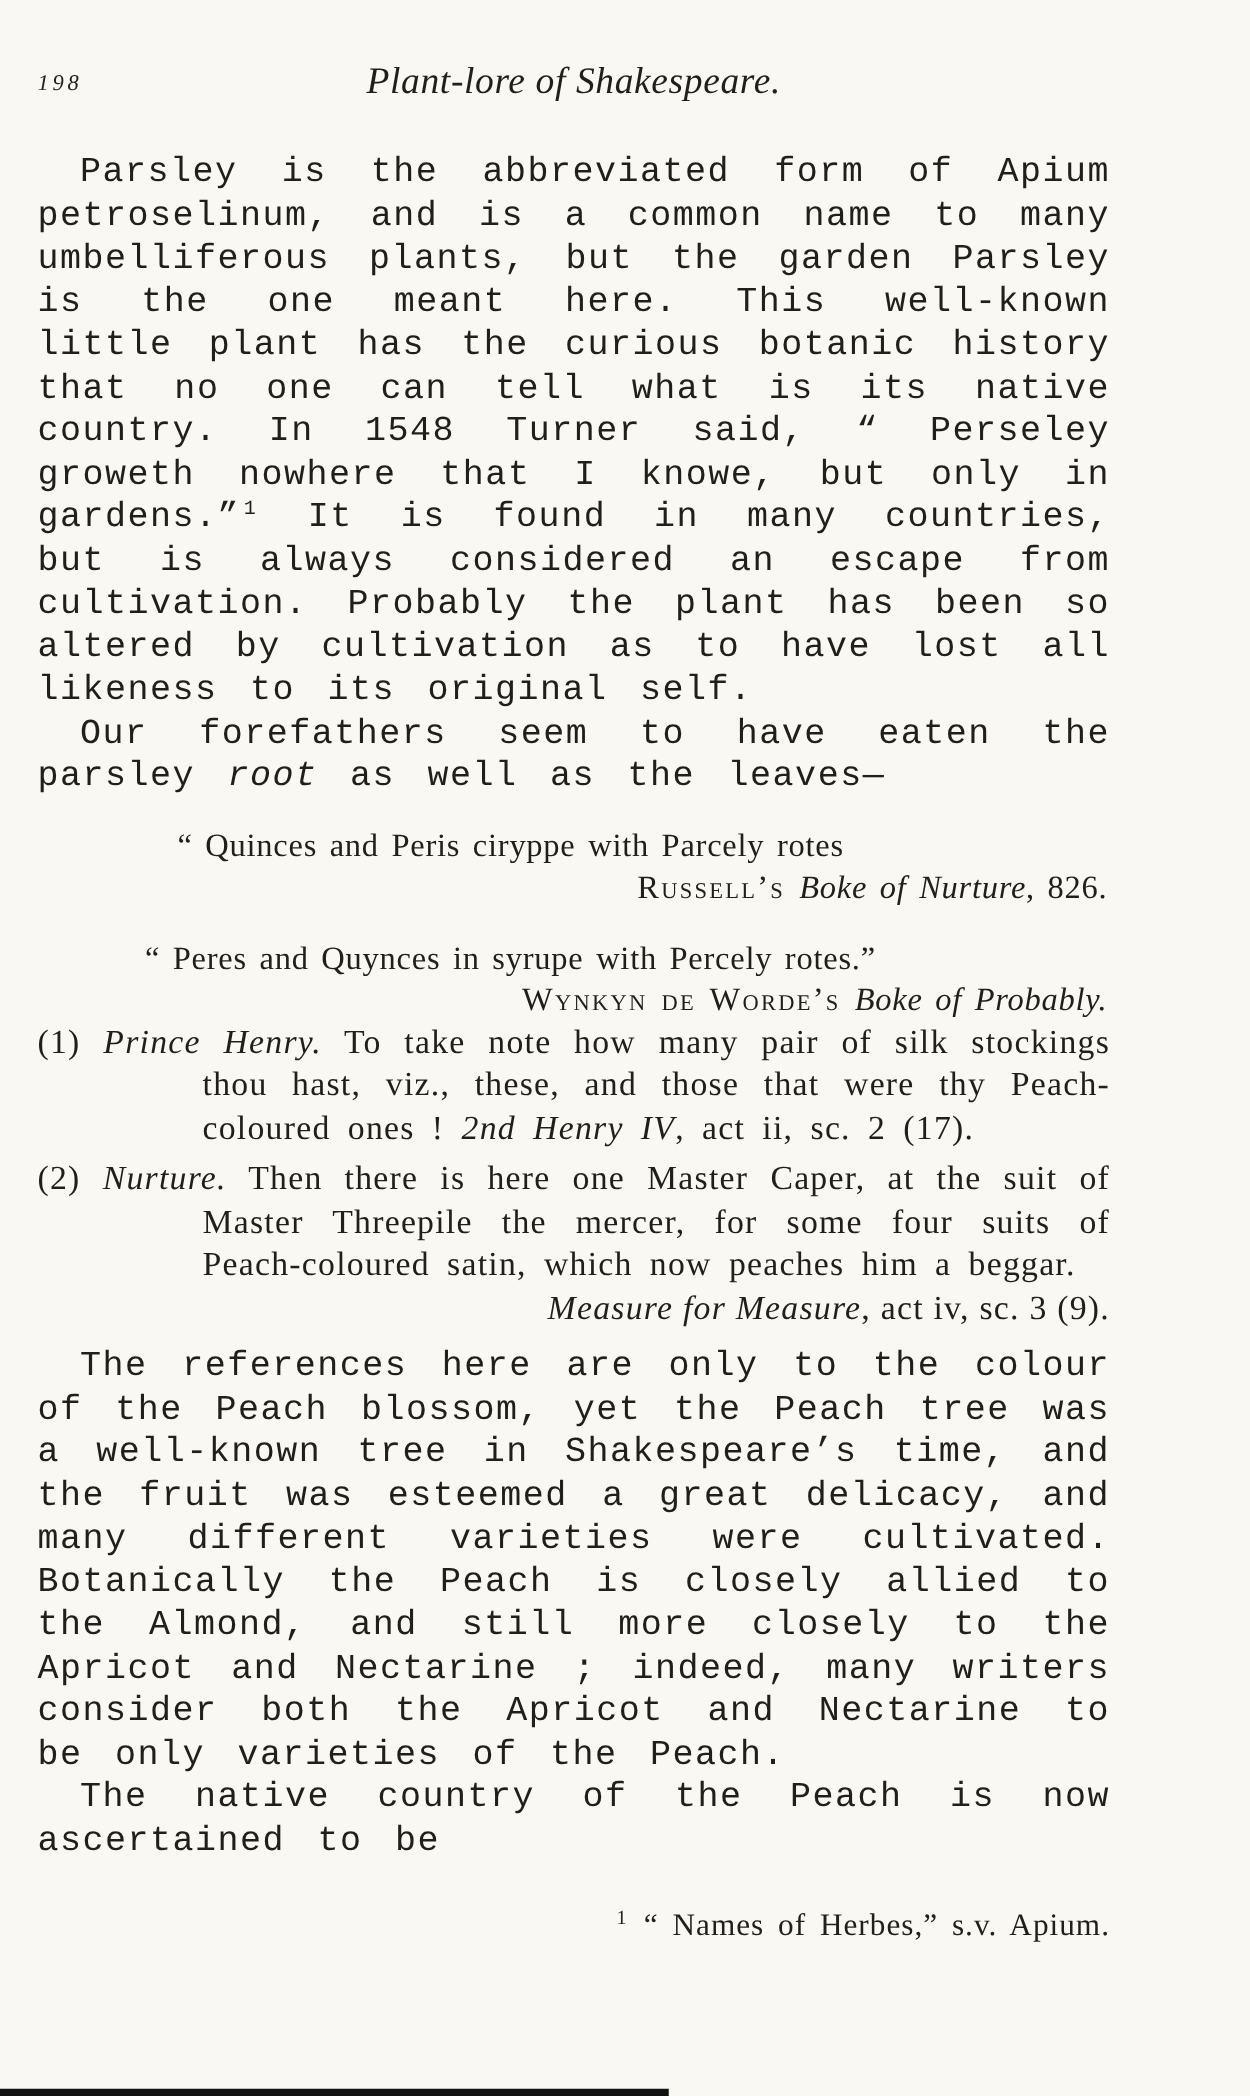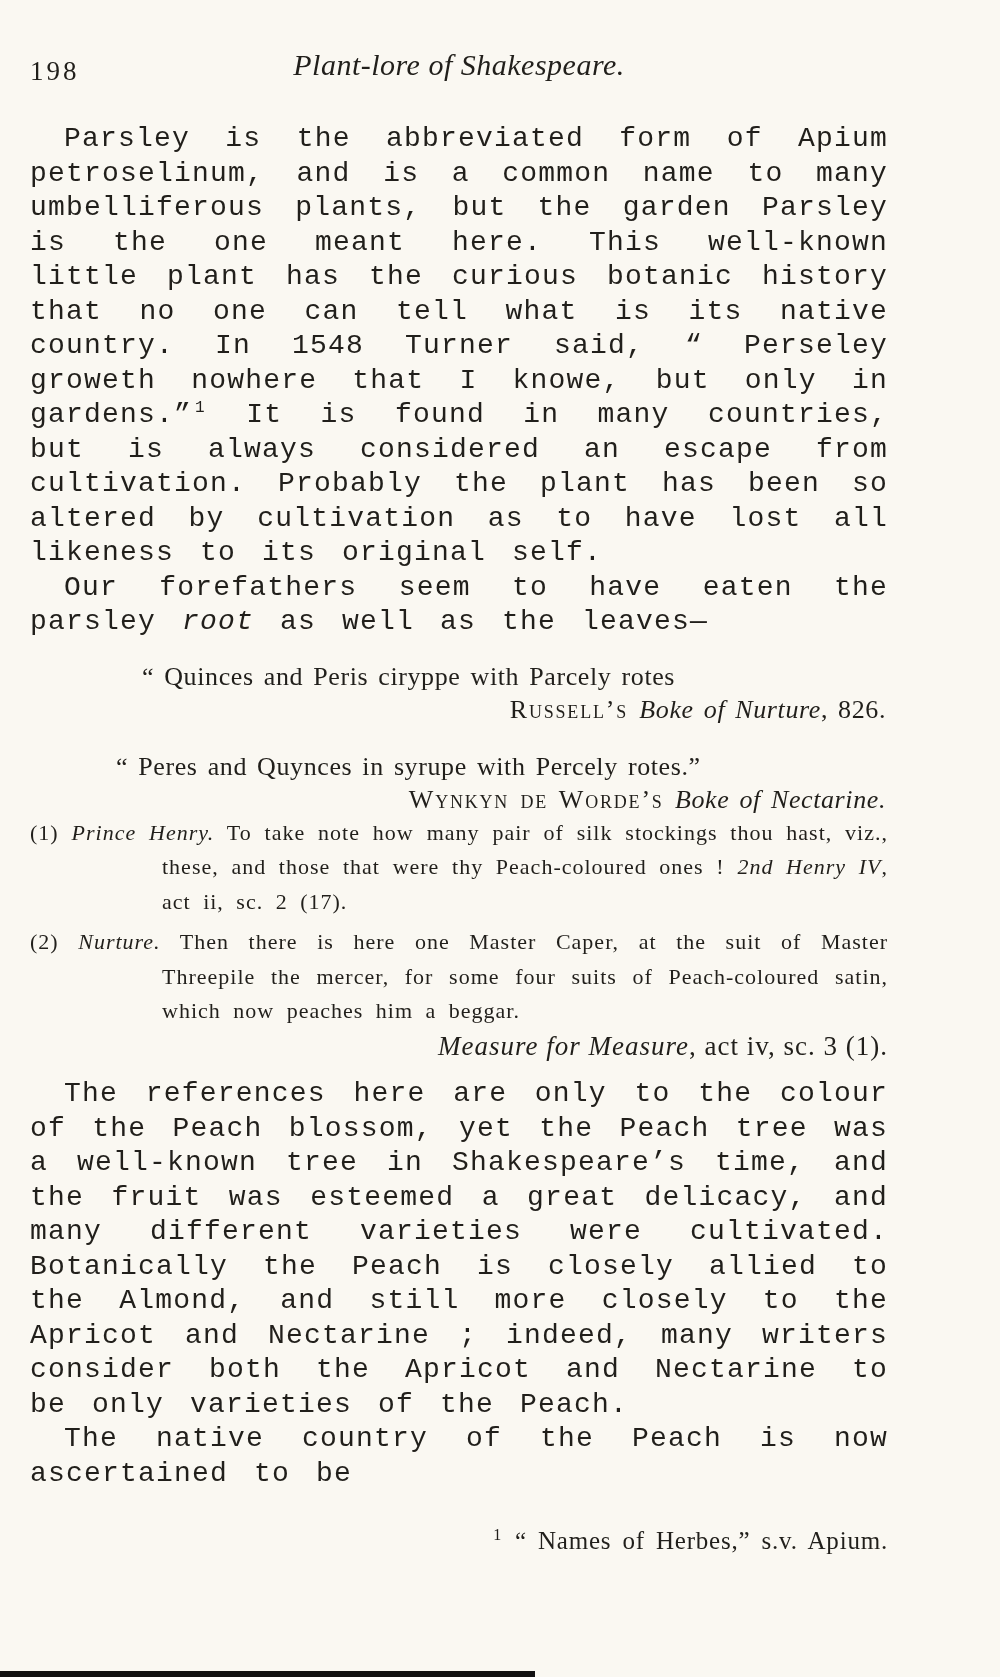"198" .page-number { font-size: 27px -> 18px; font-style: none -> italic }
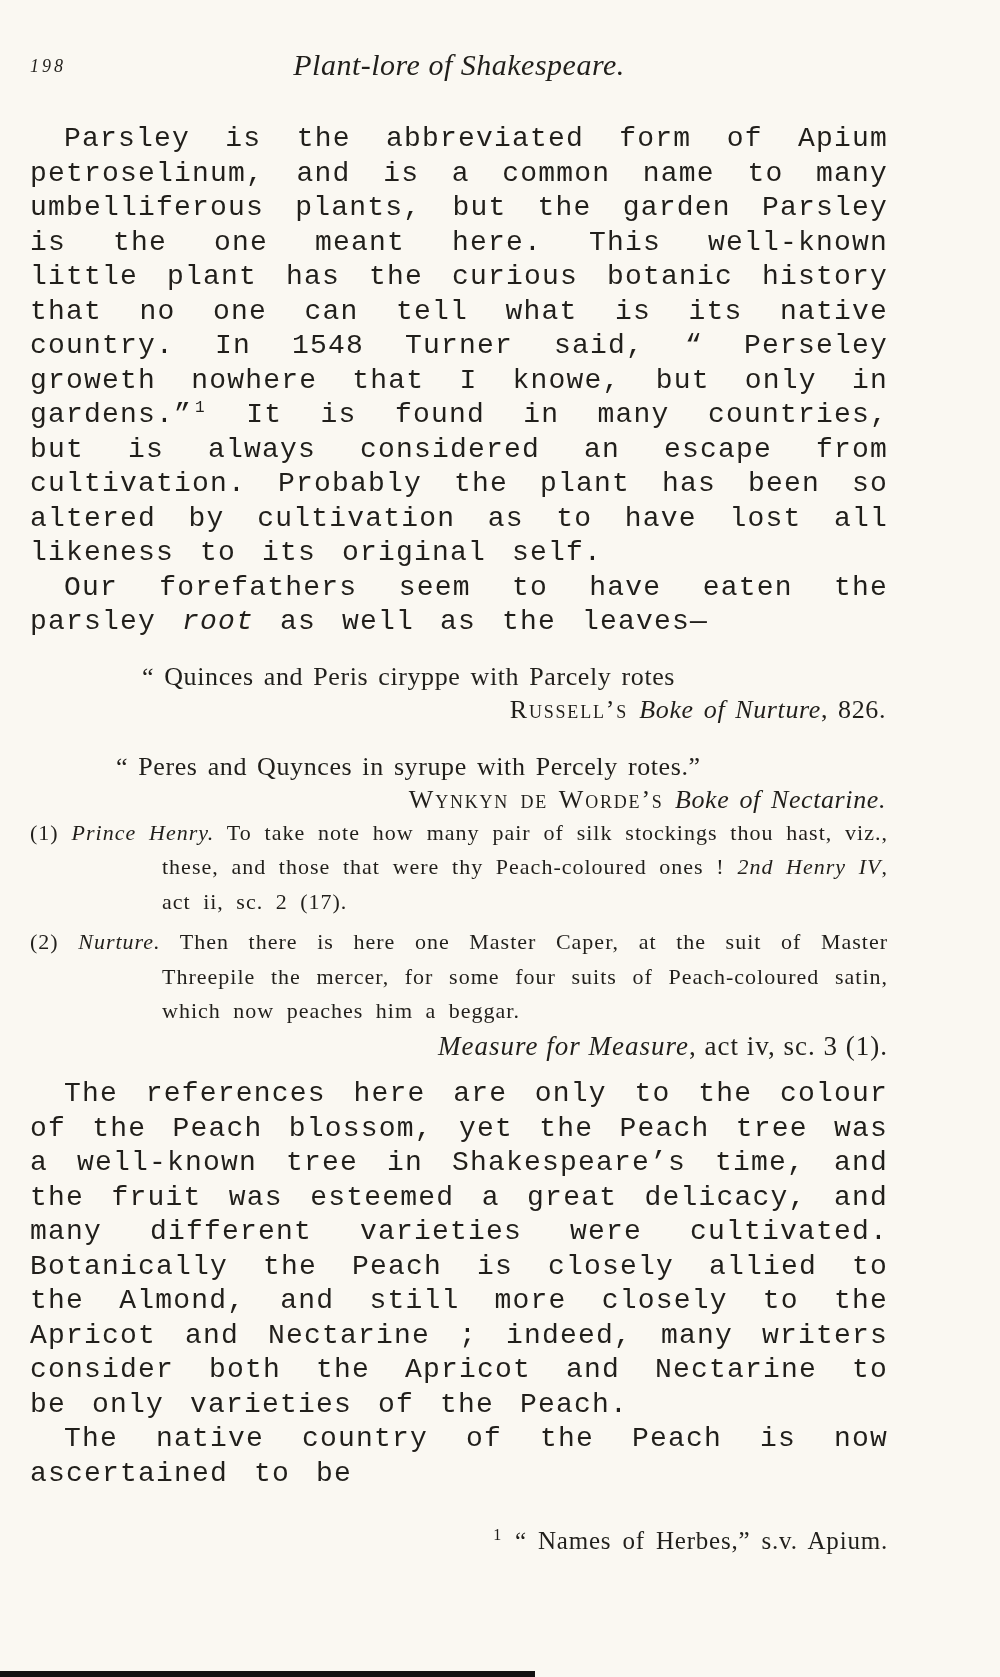"Boke of Nectarine." span.italic { text: Nectarine -> Probably }
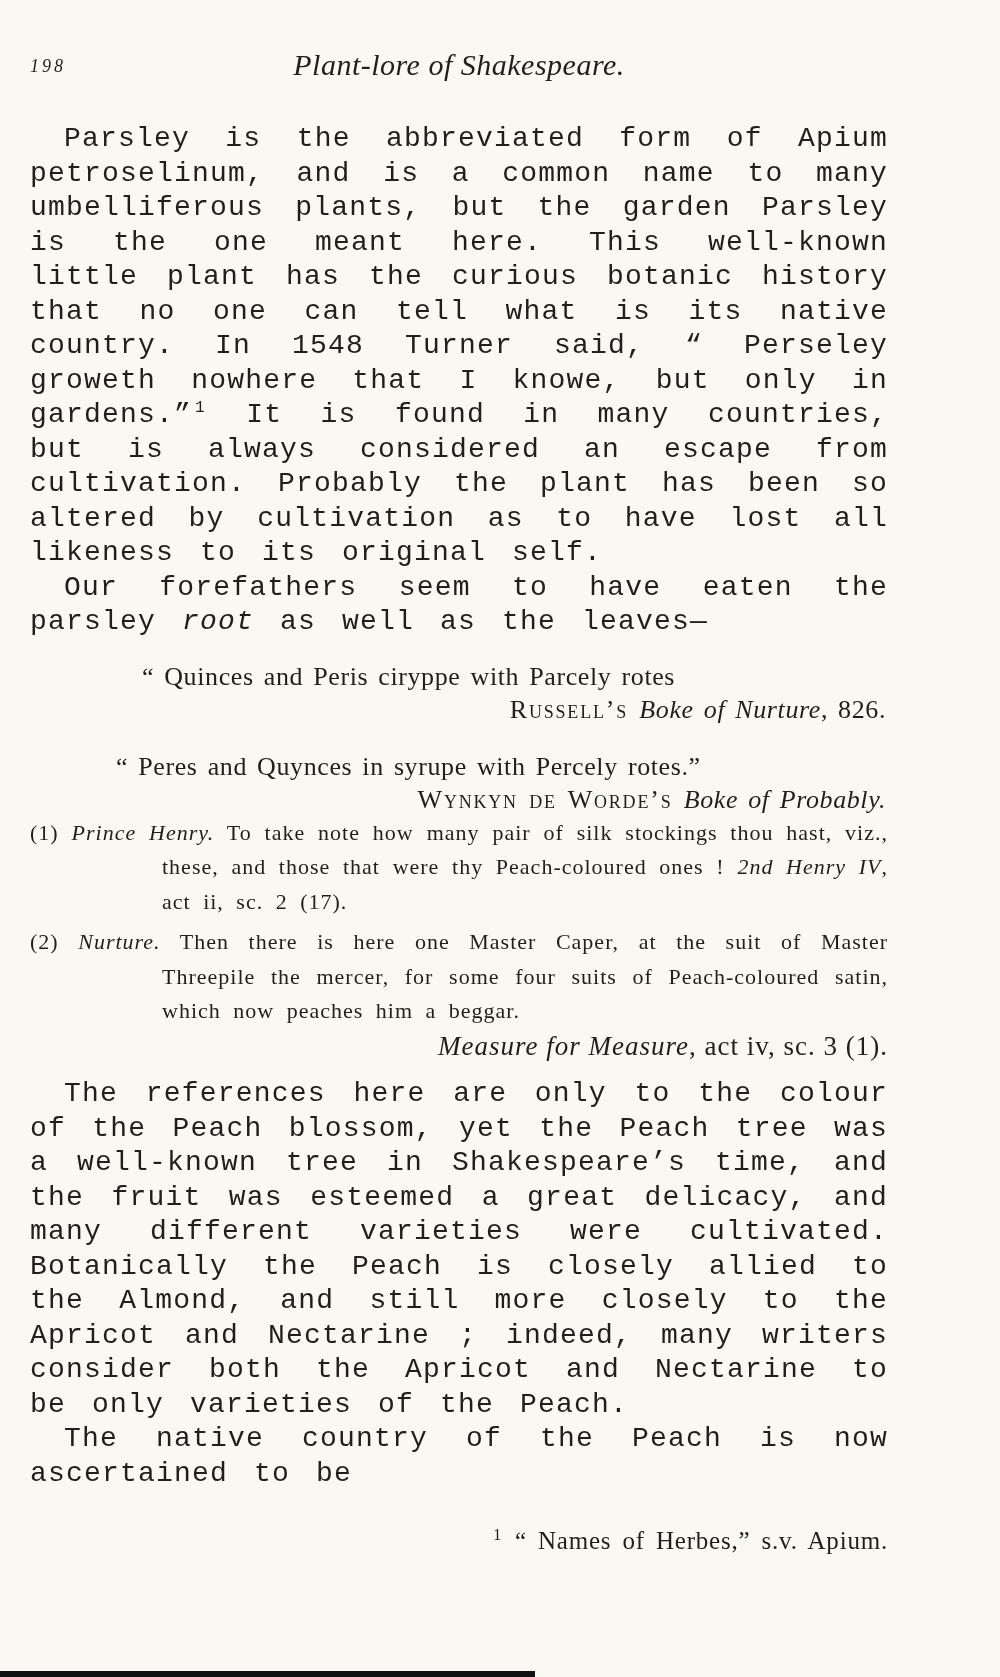"(1) Prince Henry. To take" .entry { font-size: 22px -> 27px }
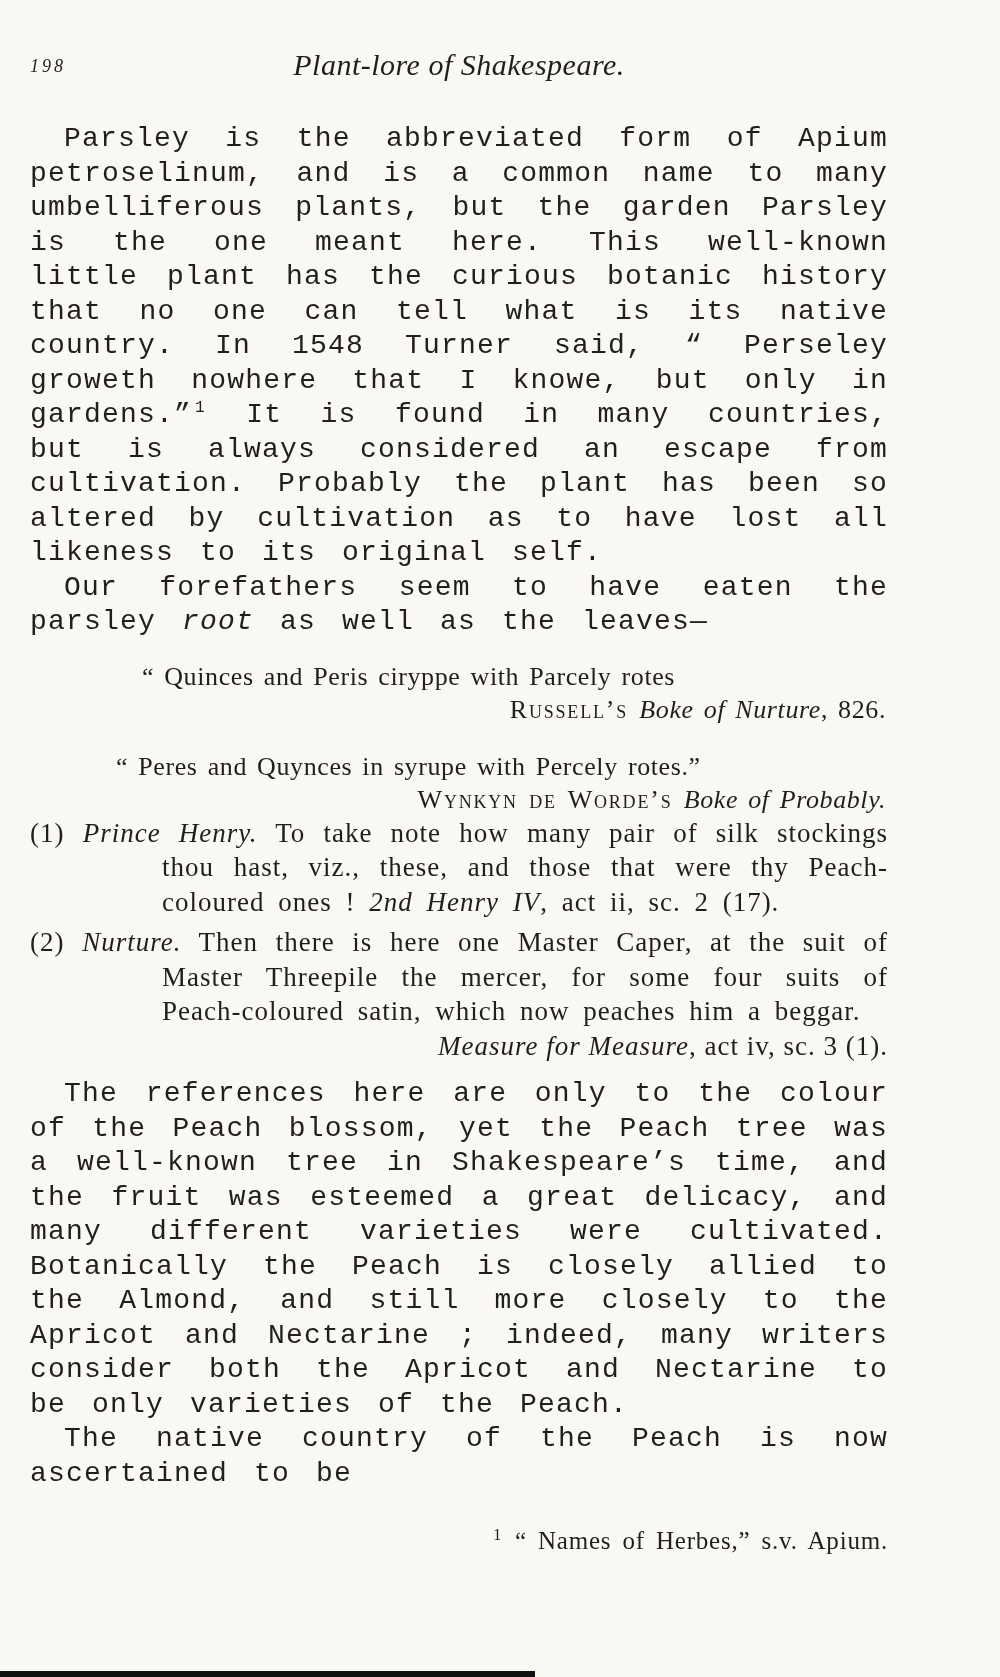", act iv, sc. 3" span { text: 1 -> 9 }
